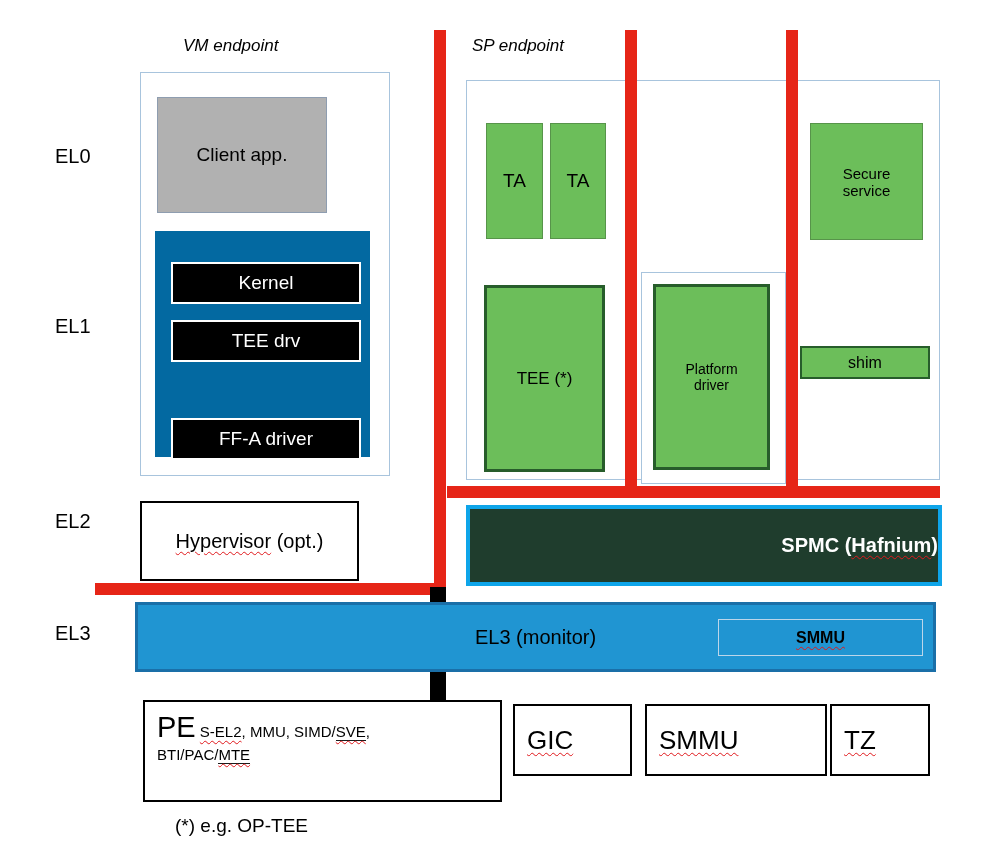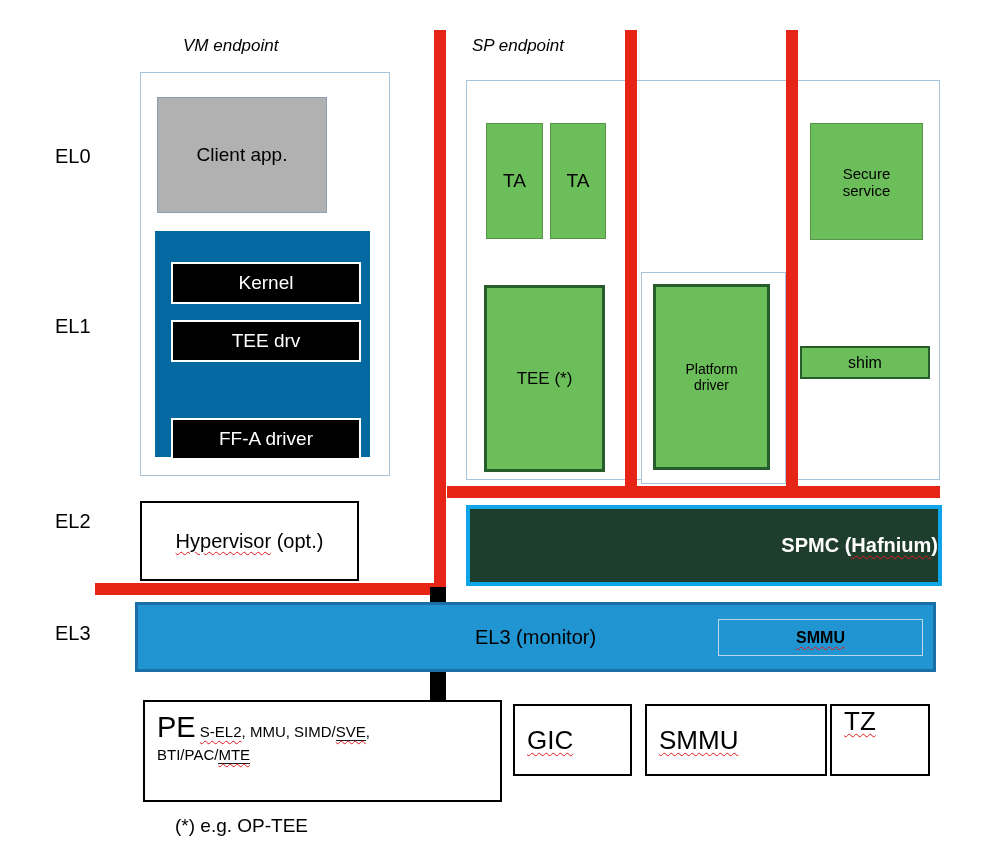"TZ" div.abs { align-items: flex-start -> center }
